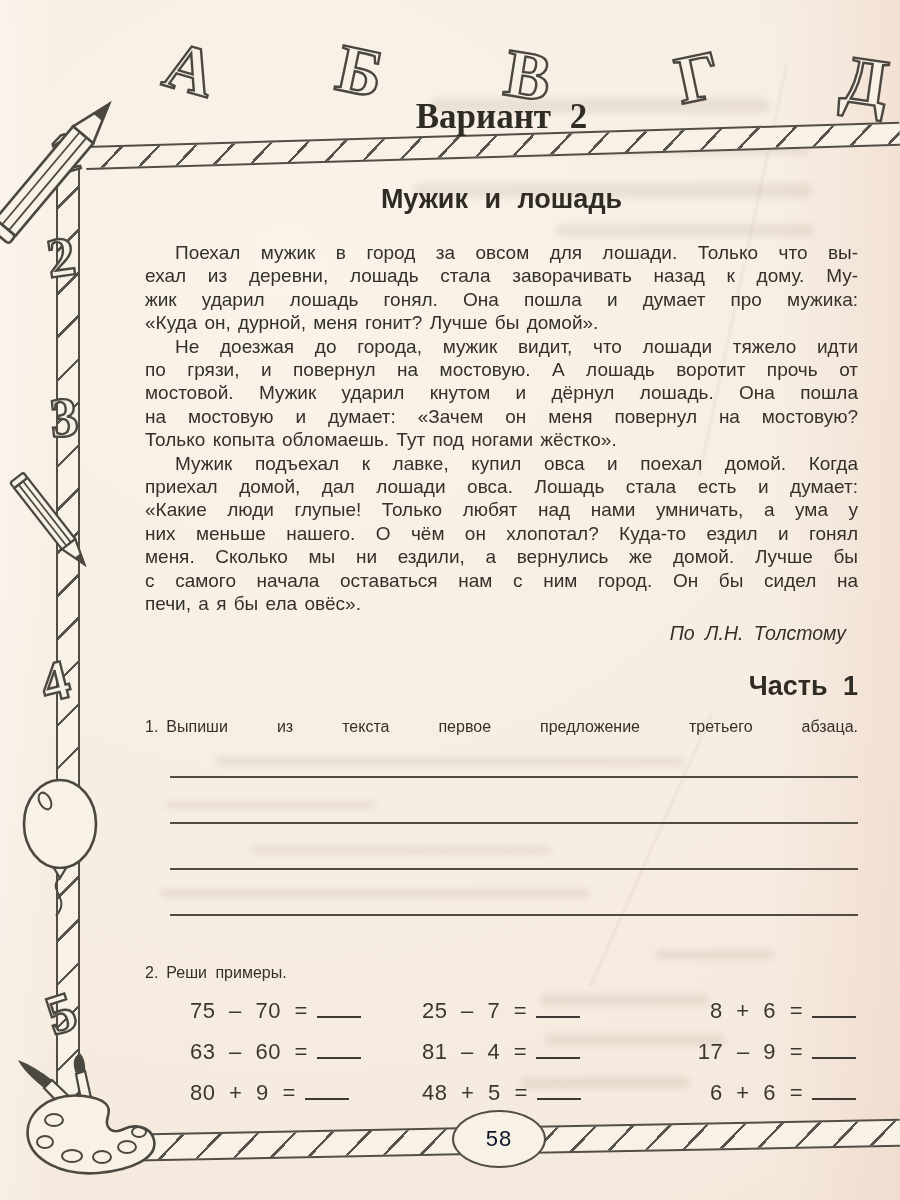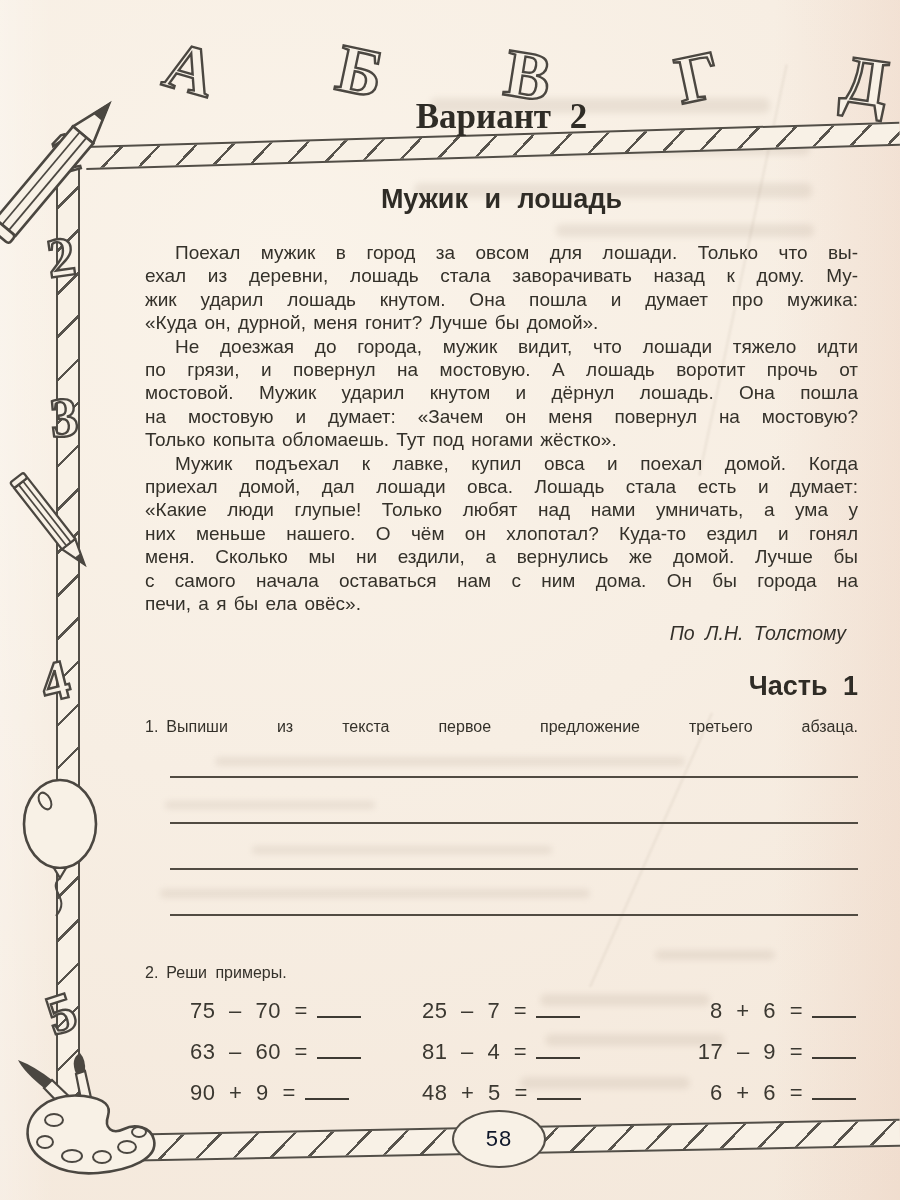"жик ударил лошадь кнутом. Она" p.pline { text: кнутом -> гонял }
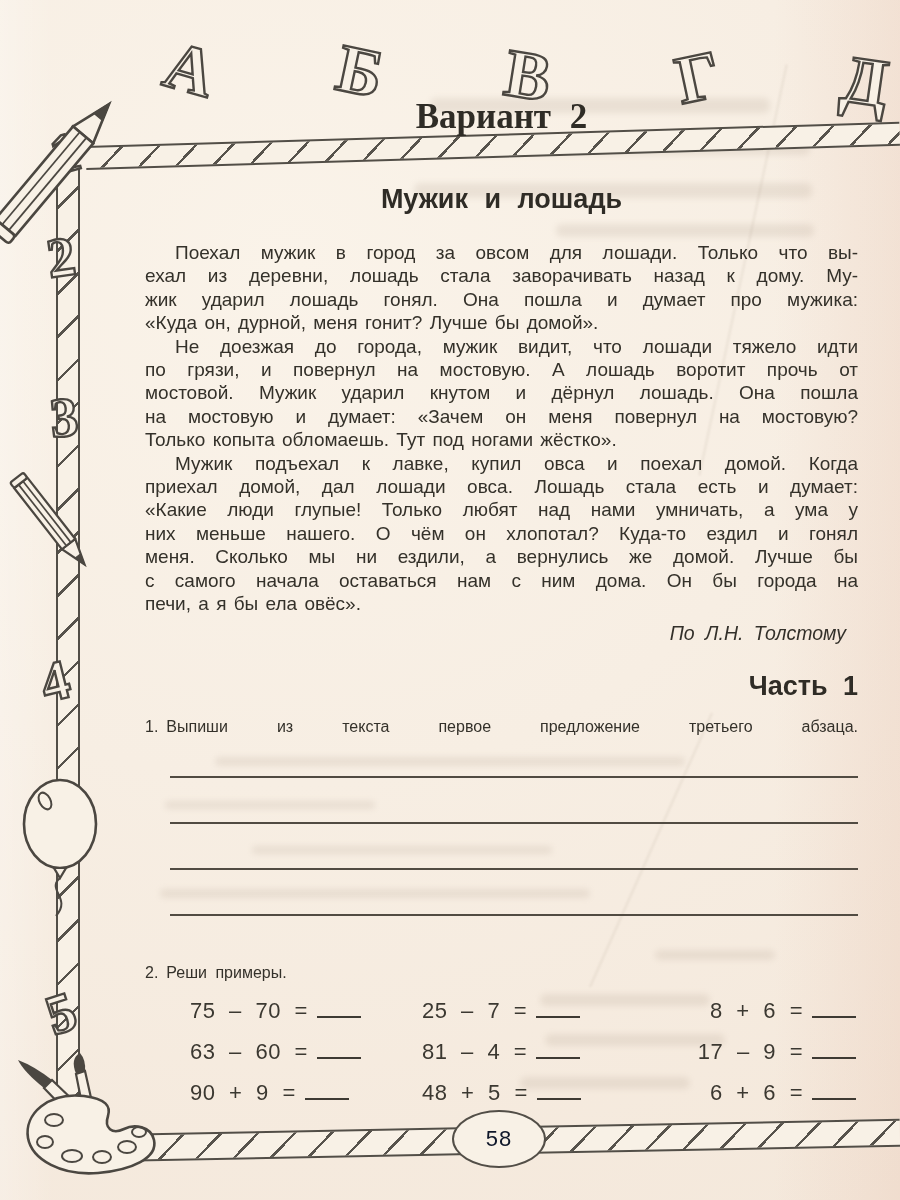"с самого начала оставаться нам" p.pline { text: дома. Он бы города -> город. Он бы сидел }
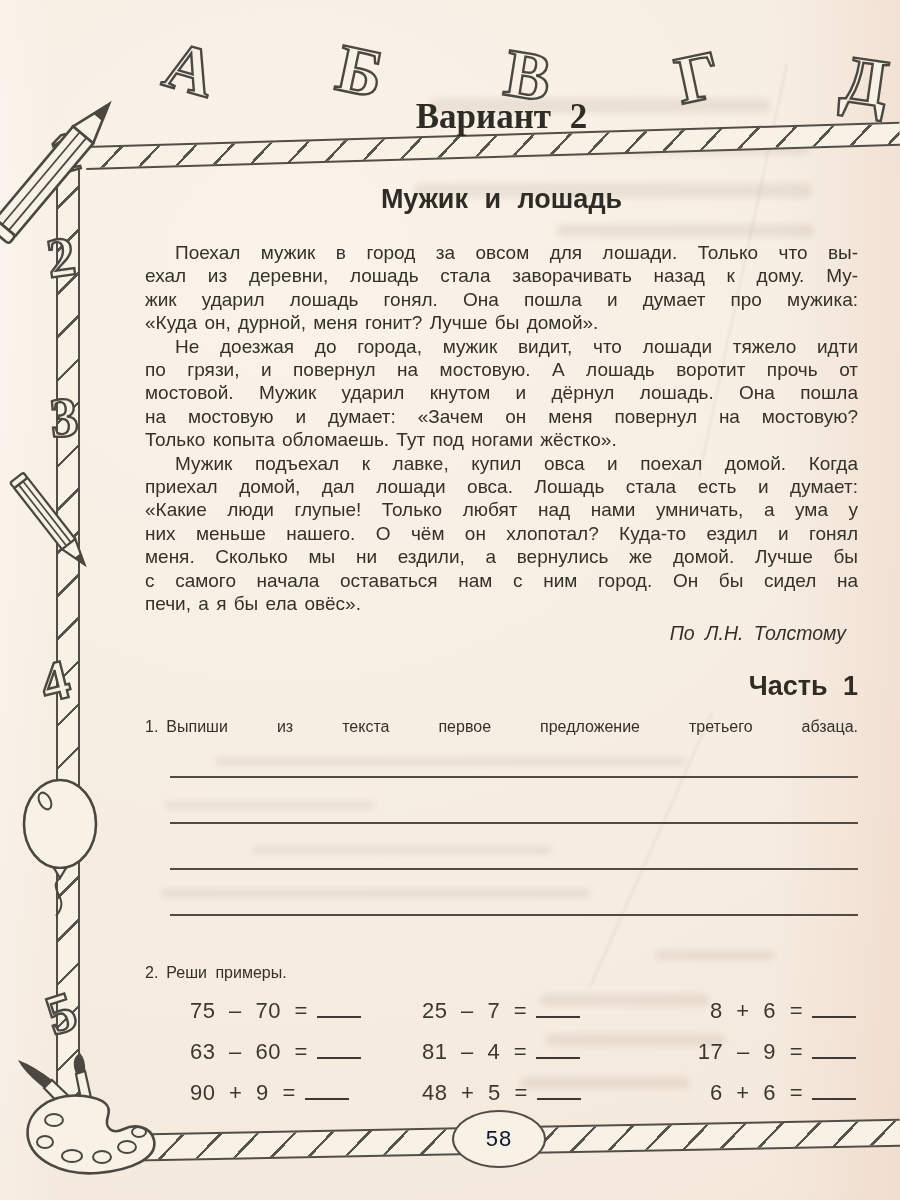"90 + 9 =" span { text: 90 -> 80 }
